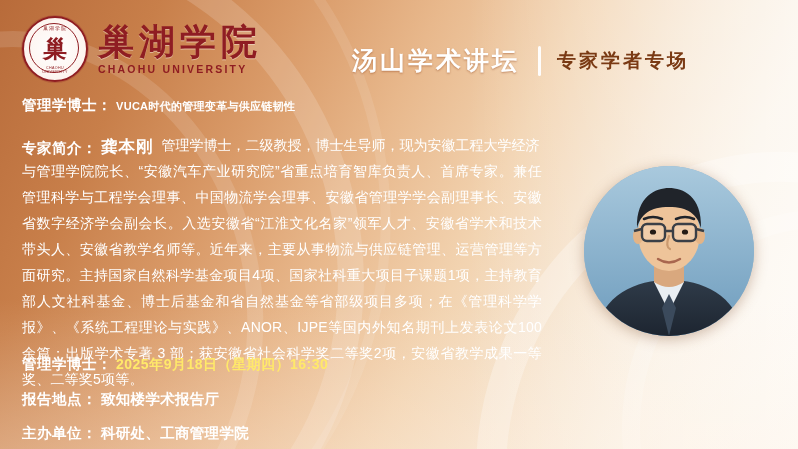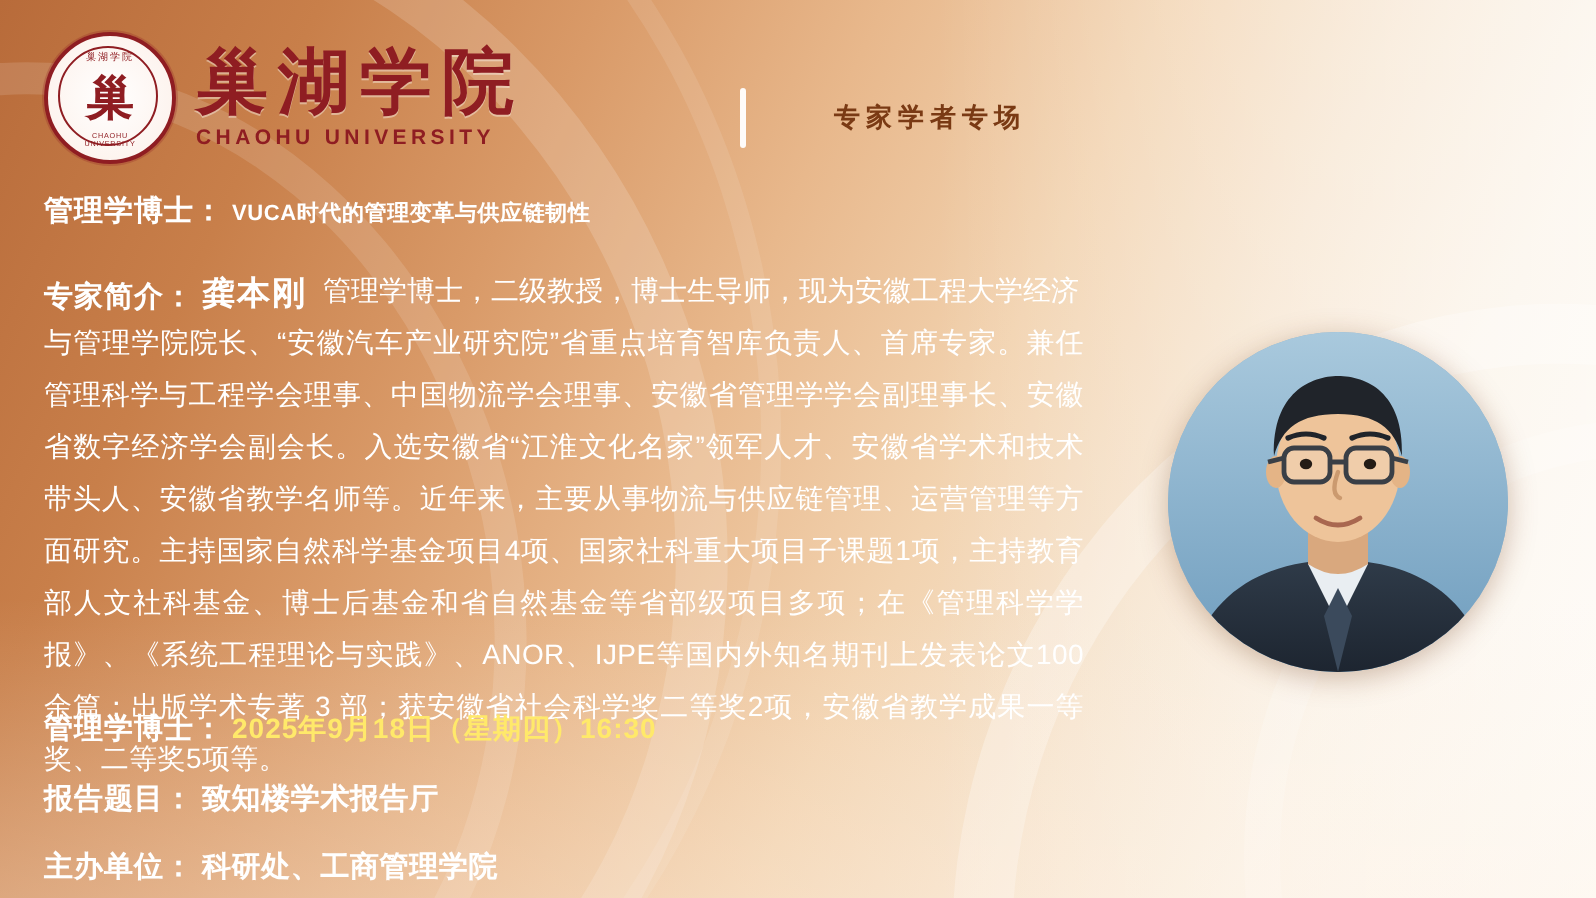"汤山学术讲坛" div.forum-title { html: none -> <div>汤山学术讲坛</div> }
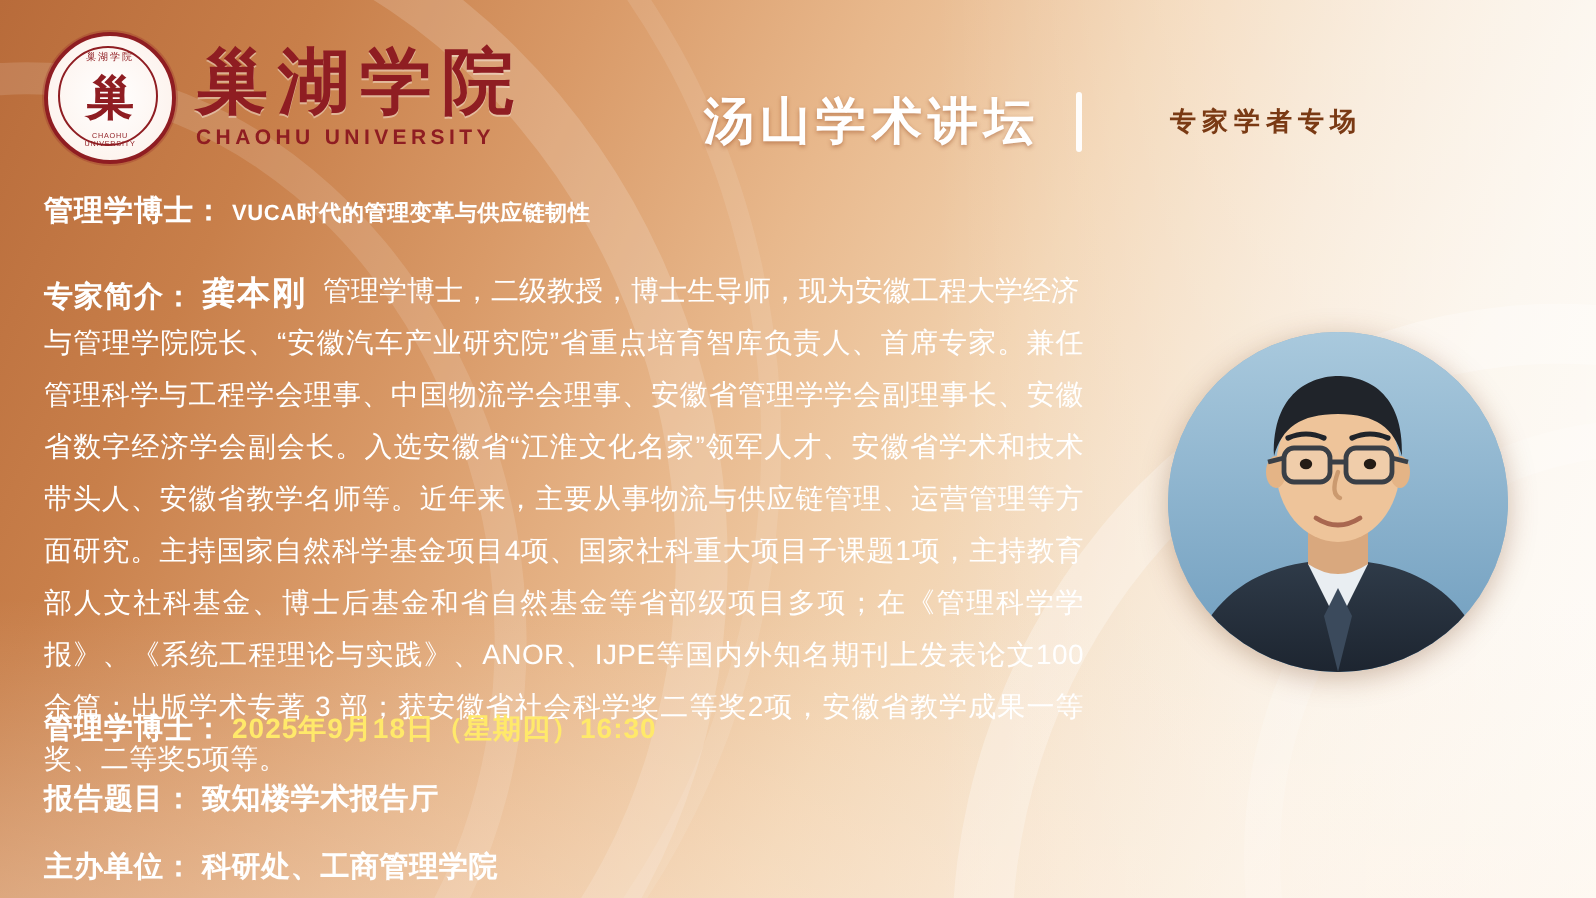"专家学者专场" .forum-sub { font-size: 13px -> 19px; margin-left: 28px -> none }
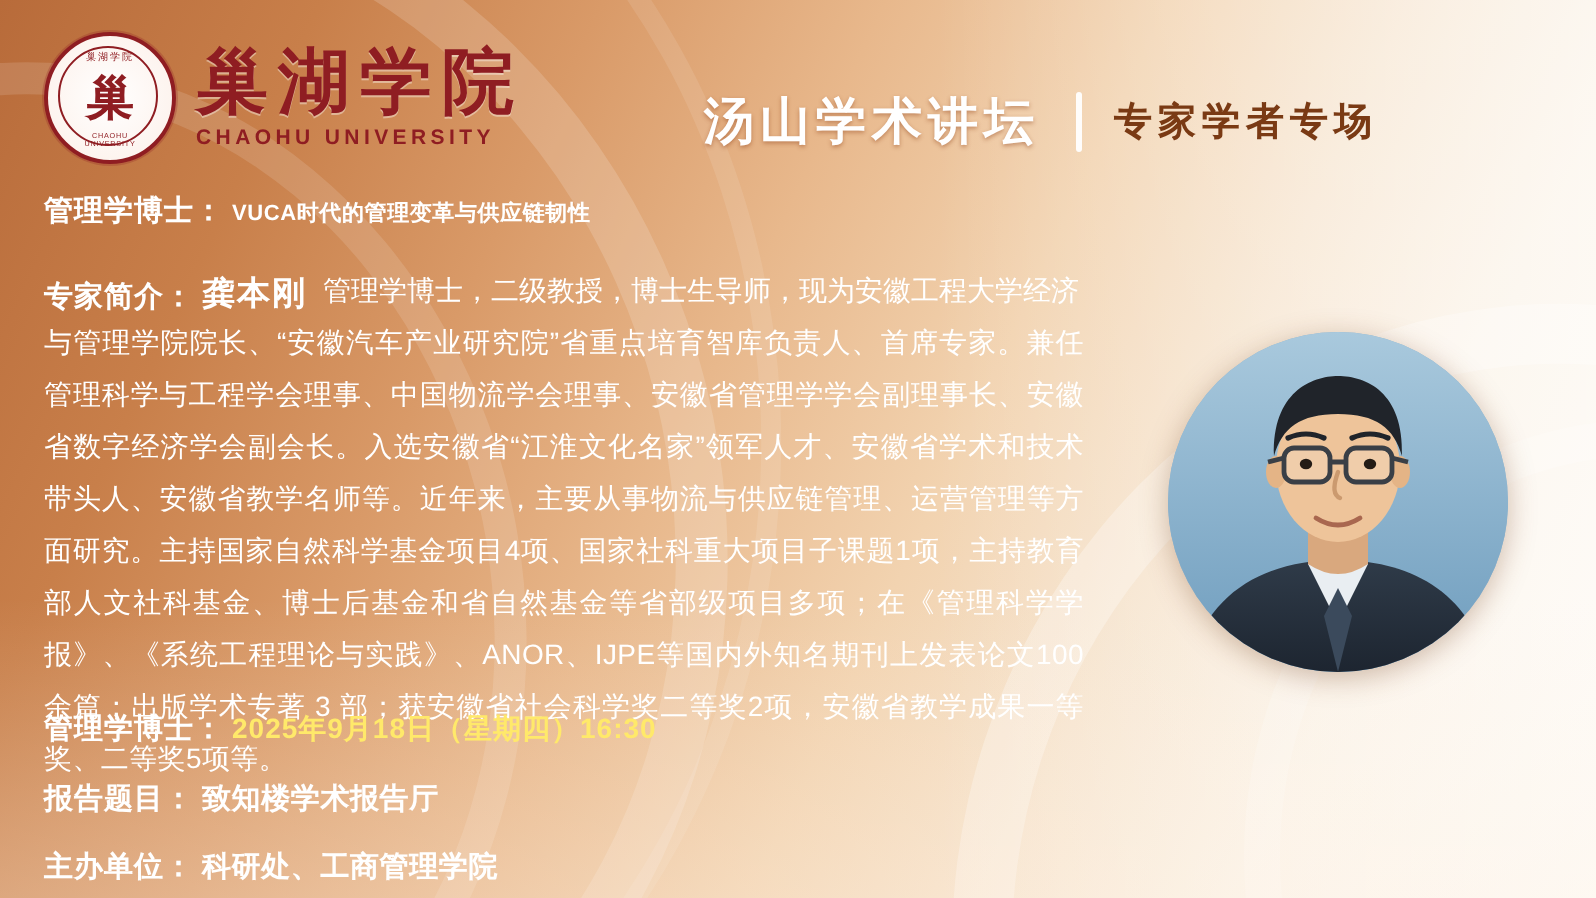"报告题目：" span.field-label { text: 题目 -> 地点 }
